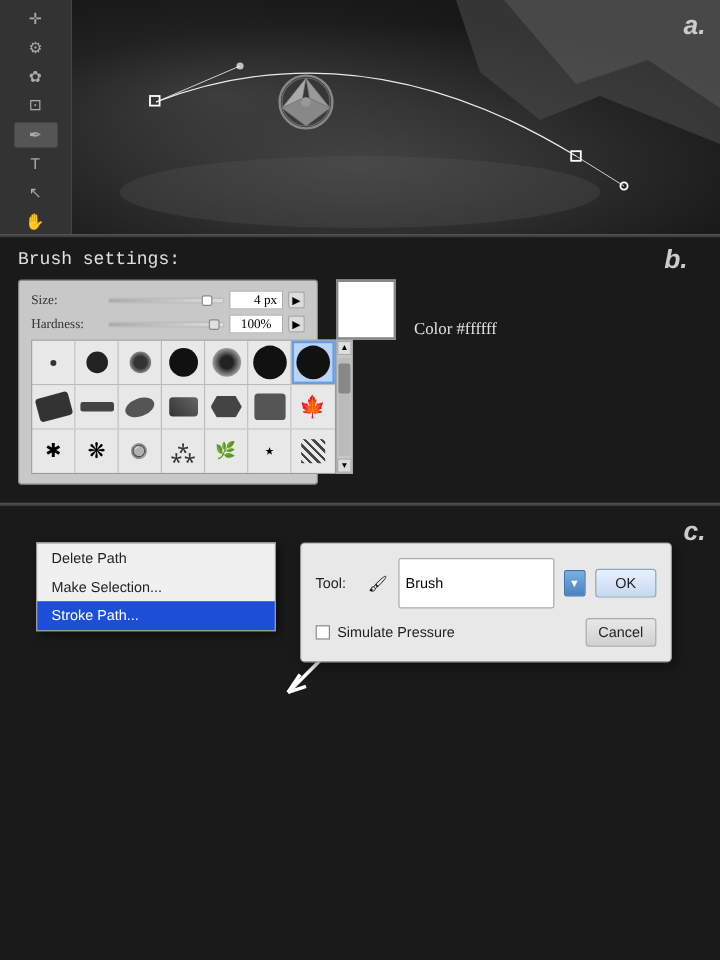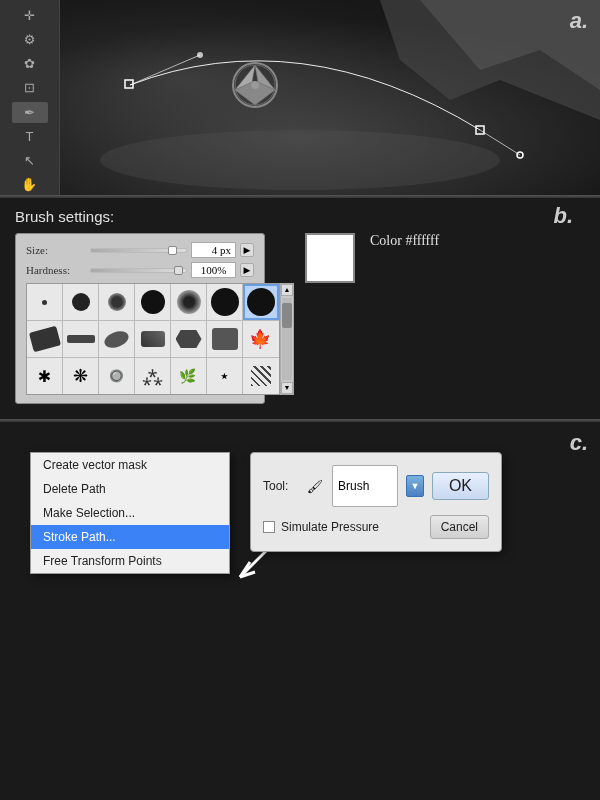"Brush settings:" .section-b-header { font-family: none -> Liberation Mono, monospace }
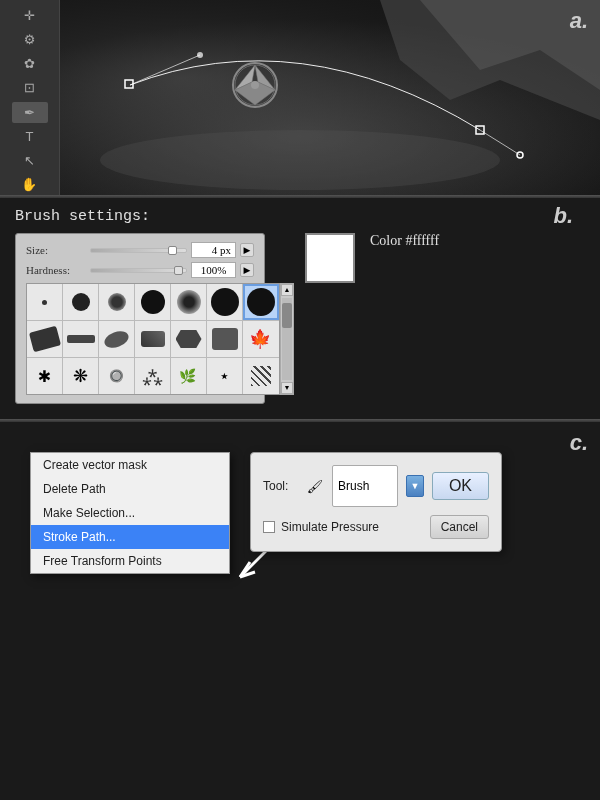"Color #ffffff" .color-swatch-area { align-items: flex-start -> flex-end; margin-left: 25px -> none }
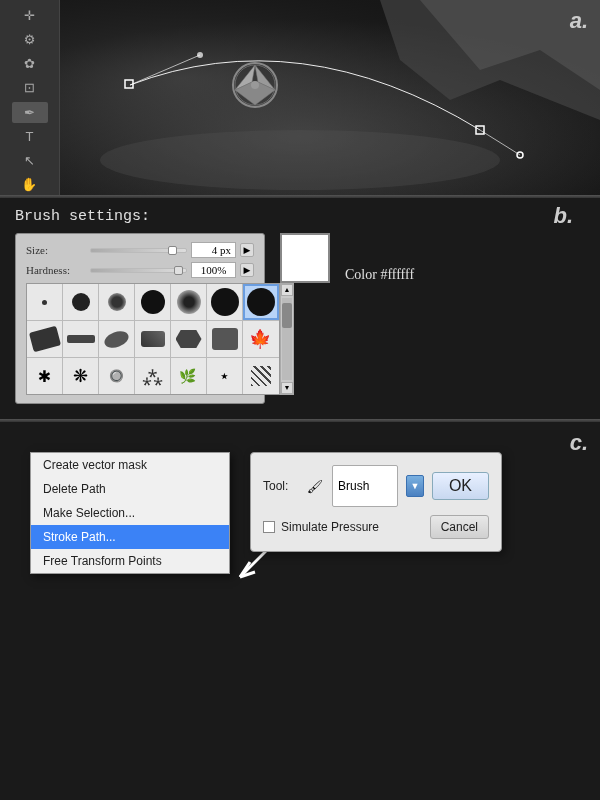"Create vector mask" div.menu-item { html: <div>Create vector mask</div> -> none }
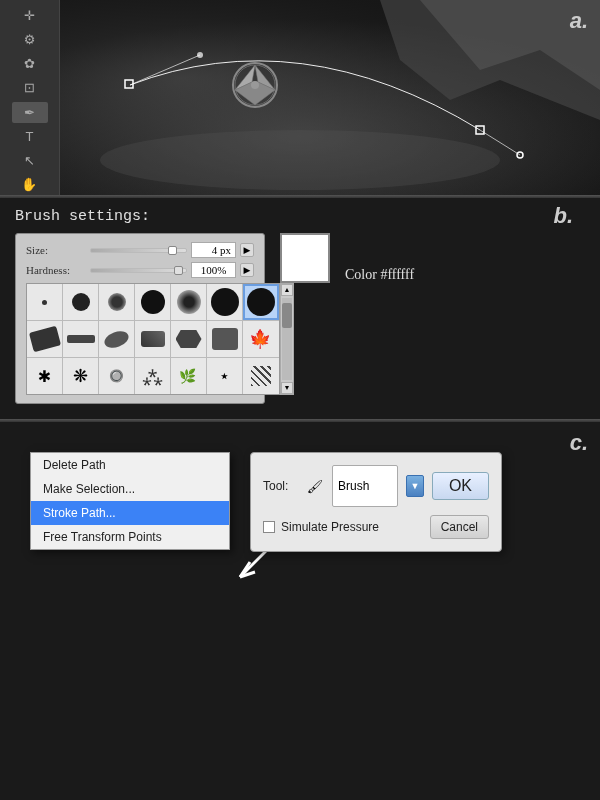"Tool:" .stroke-dialog { width: 252px -> 310px }
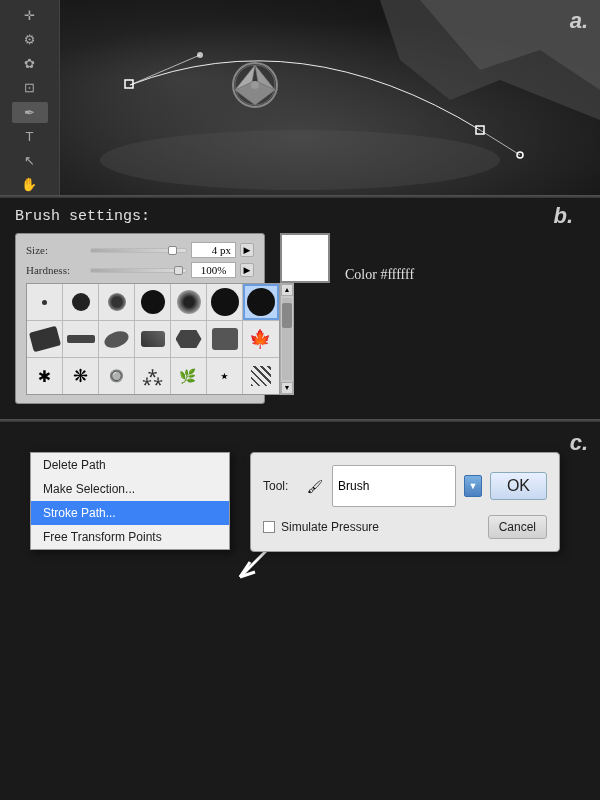"OK" .dialog-btn-ok { font-size: 16px -> 12px }
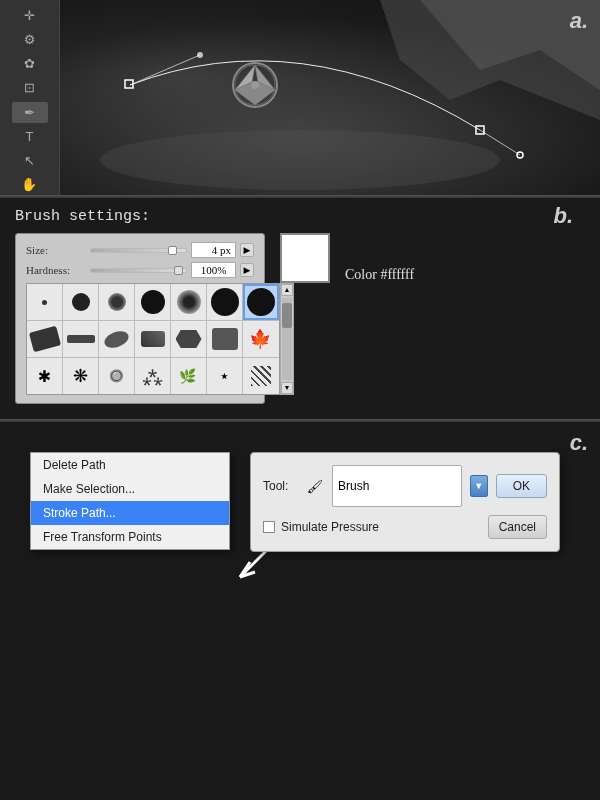"Stroke Path..." .menu-item.selected { background: #3b82f6 -> #1d4ed8 }
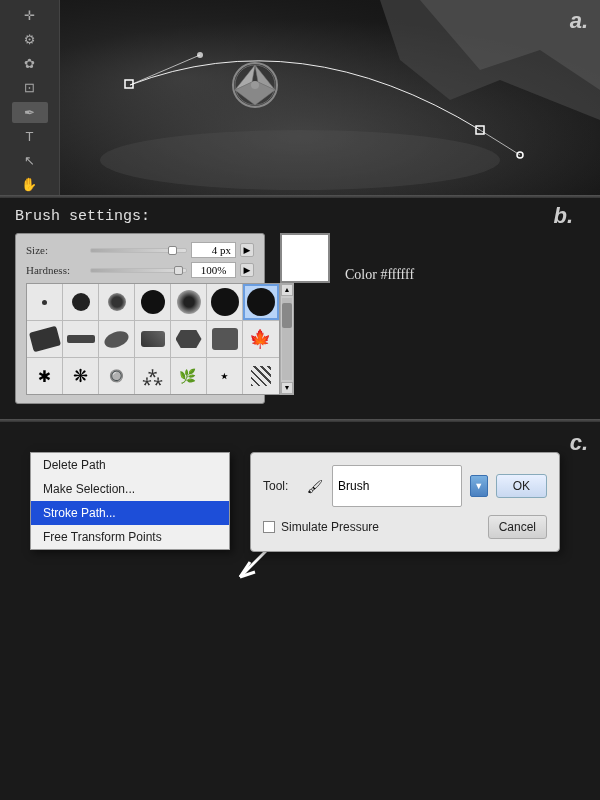"Free Transform Points" div.menu-item { html: <div>Free Transform Points</div> -> none }
